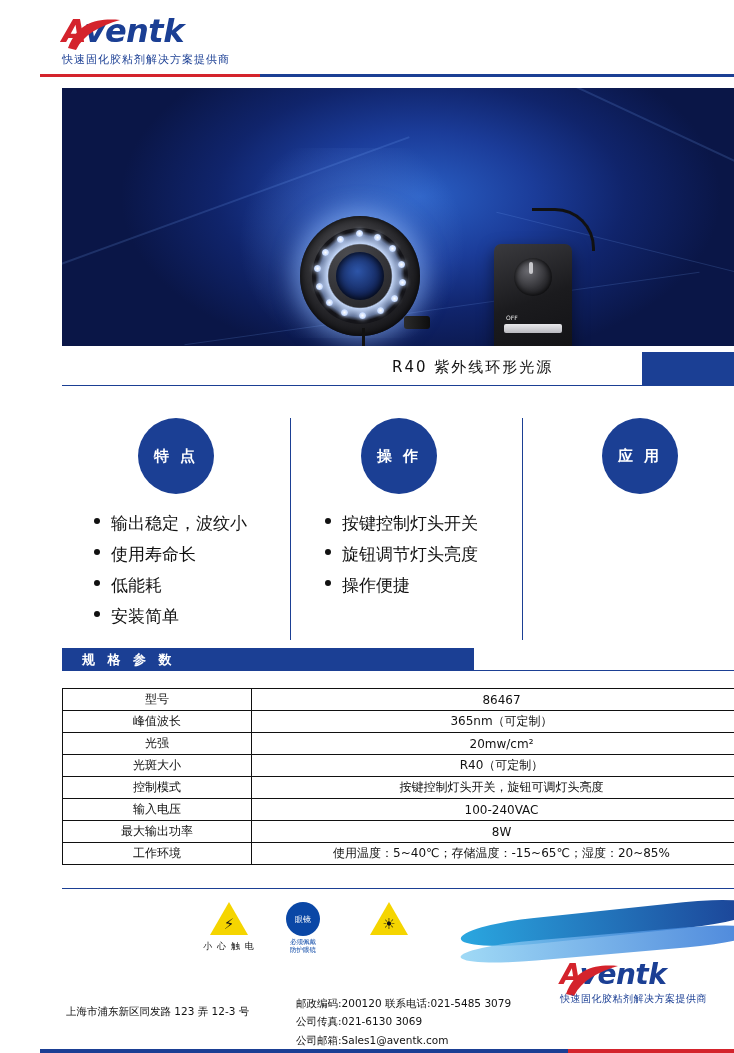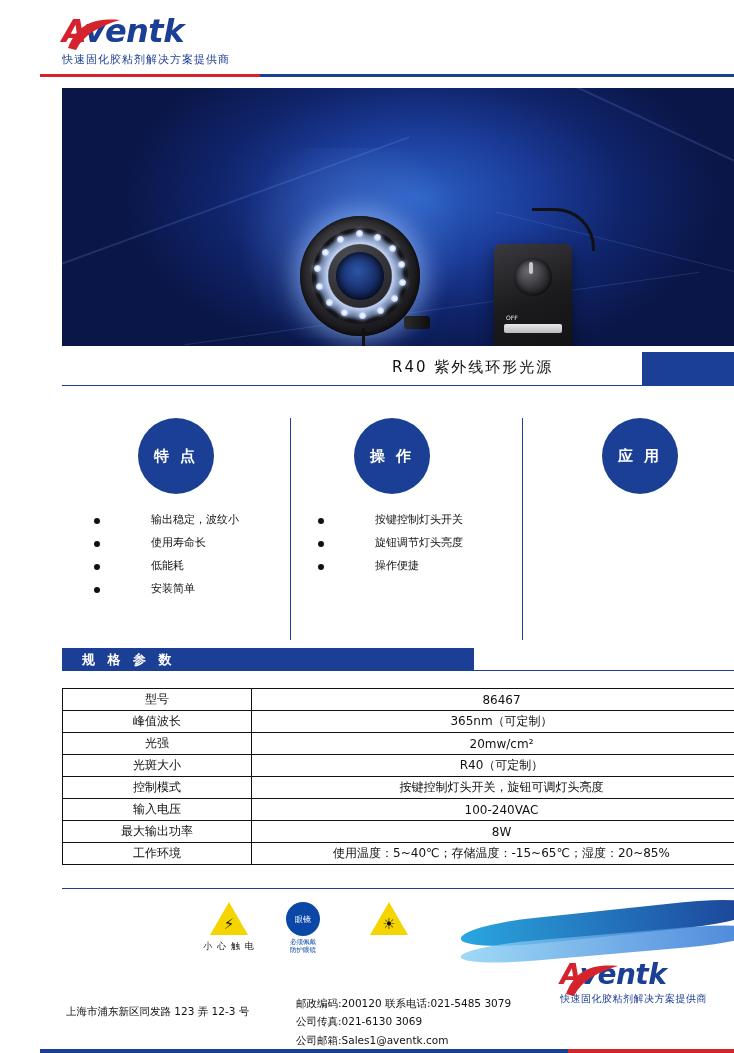"操 作" .col.c2 { left: 216px -> 223px }
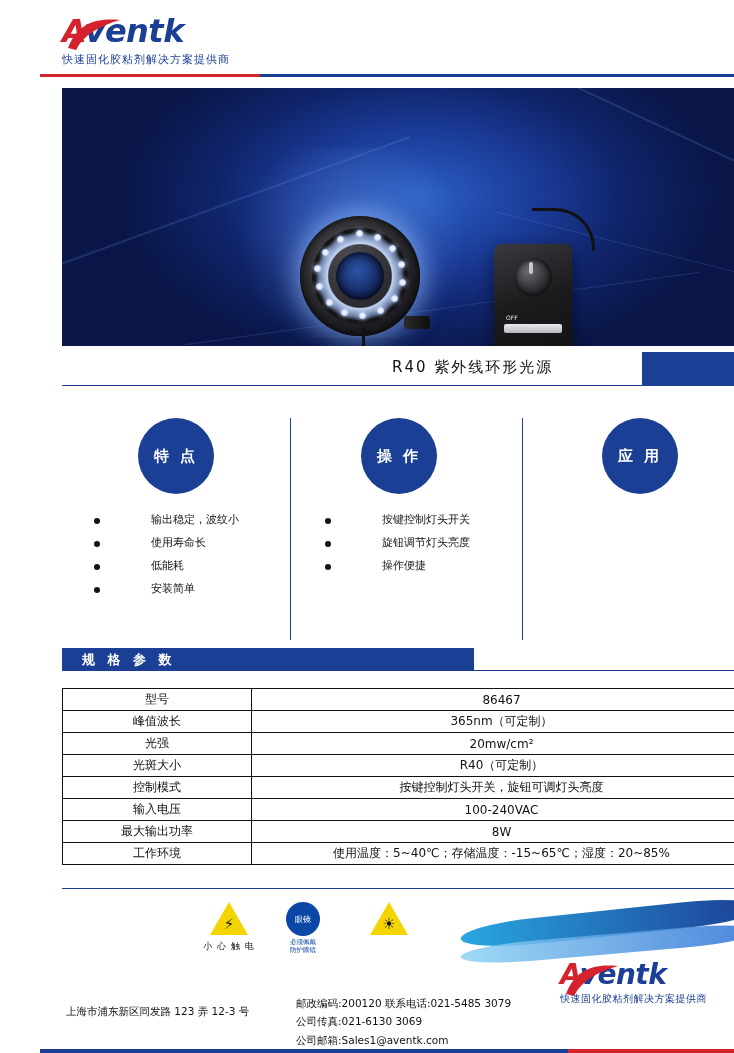"输出稳定，波纹小" .bullet { font-size: 11px -> 17px; gap: 40px -> none }
